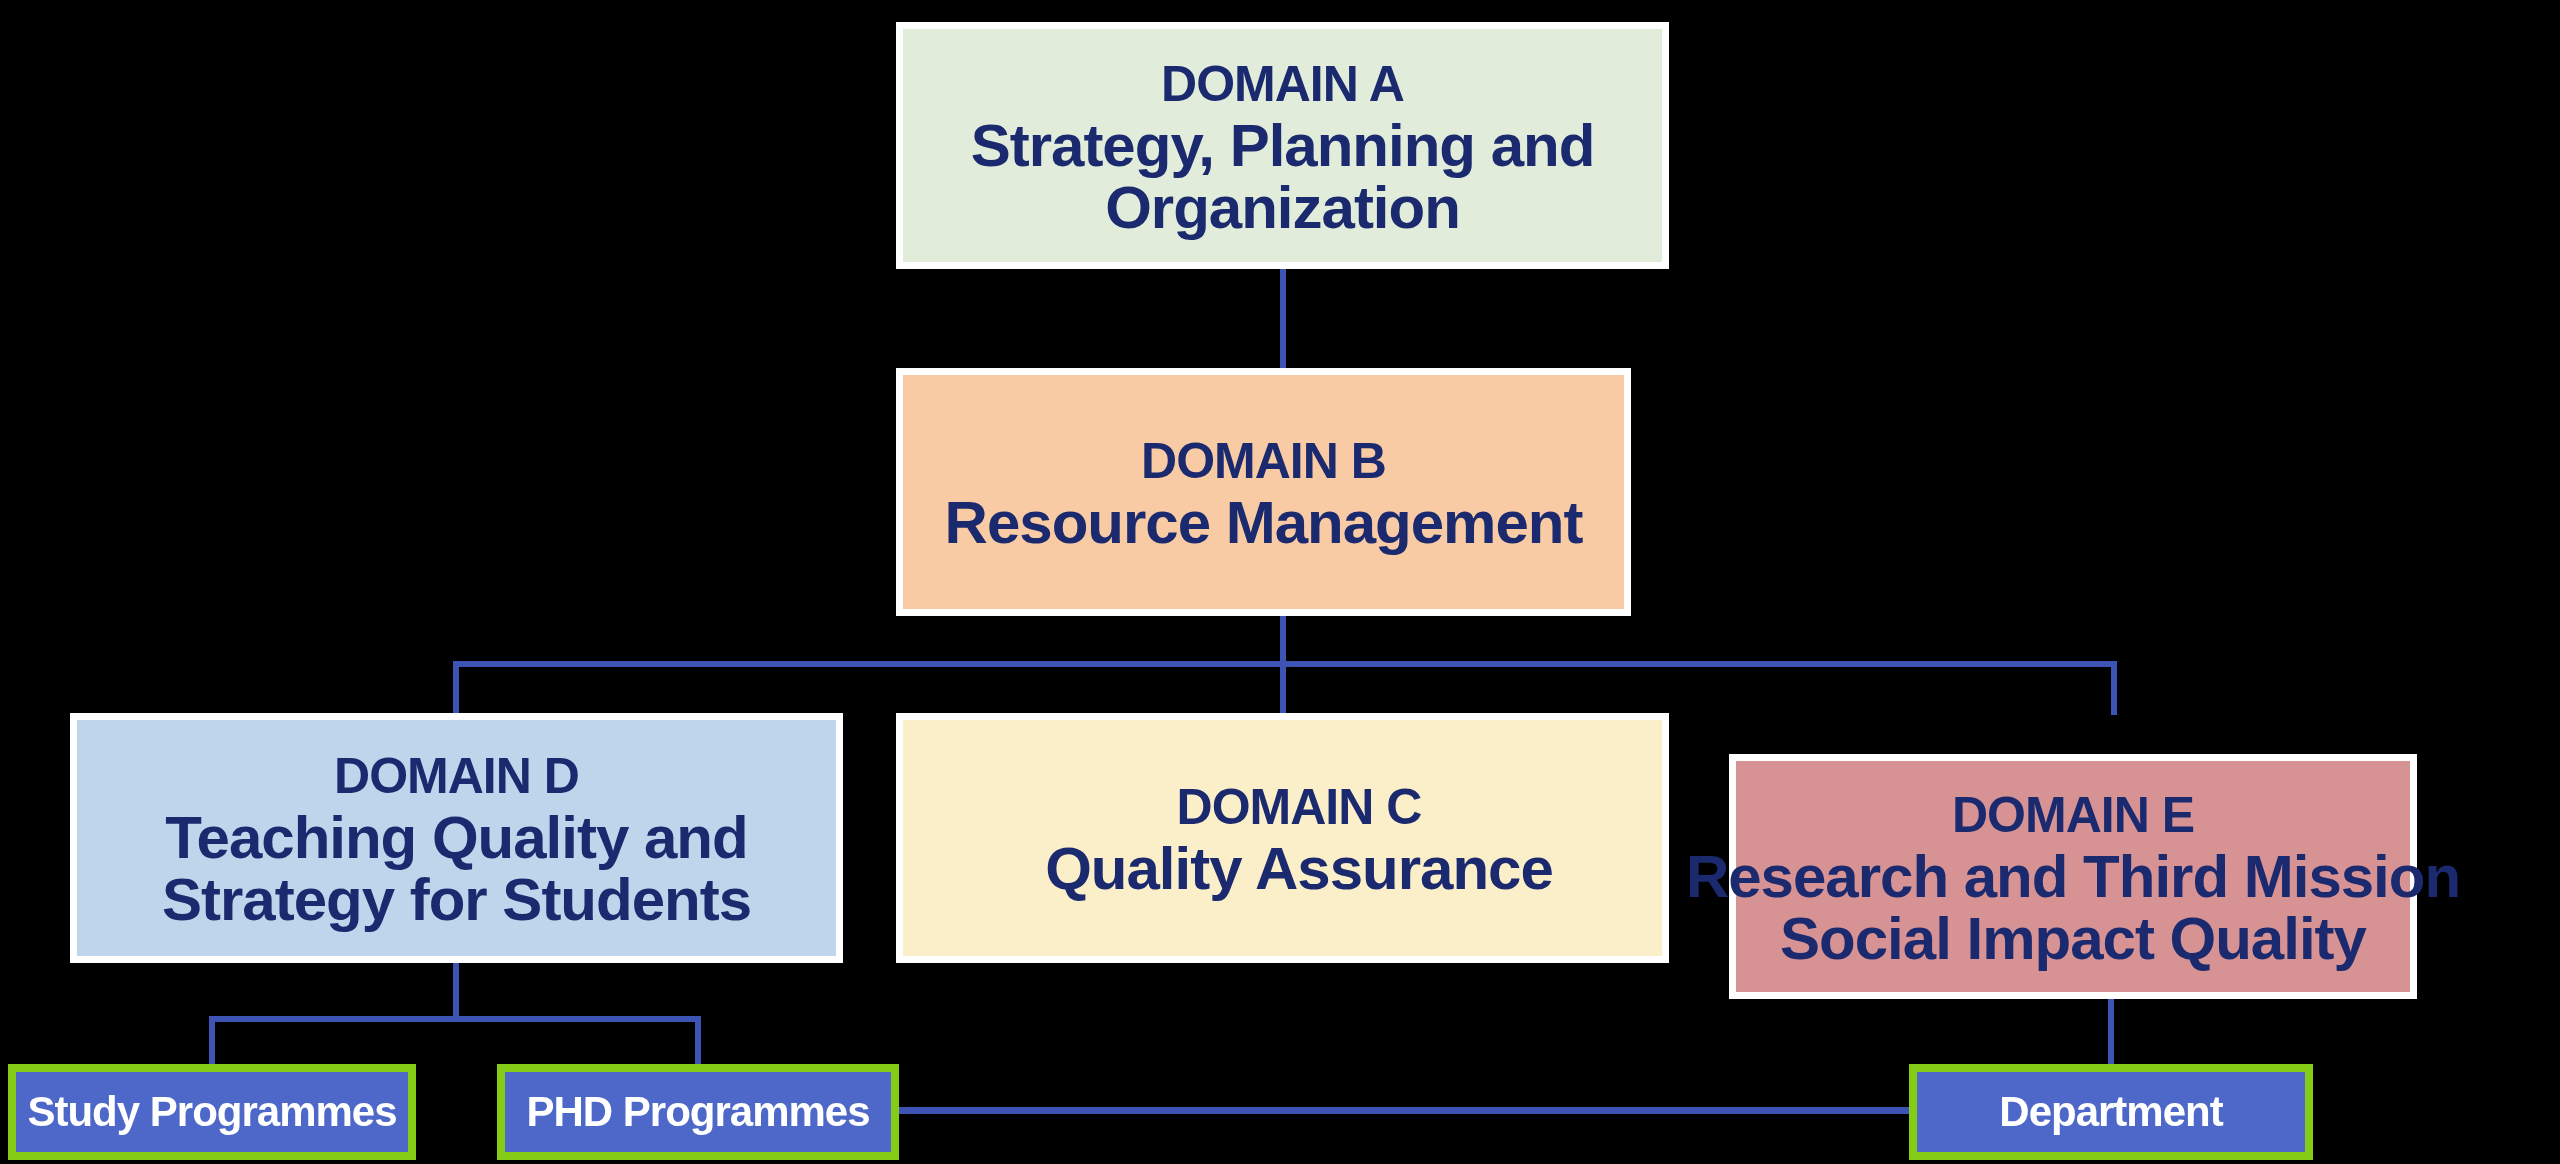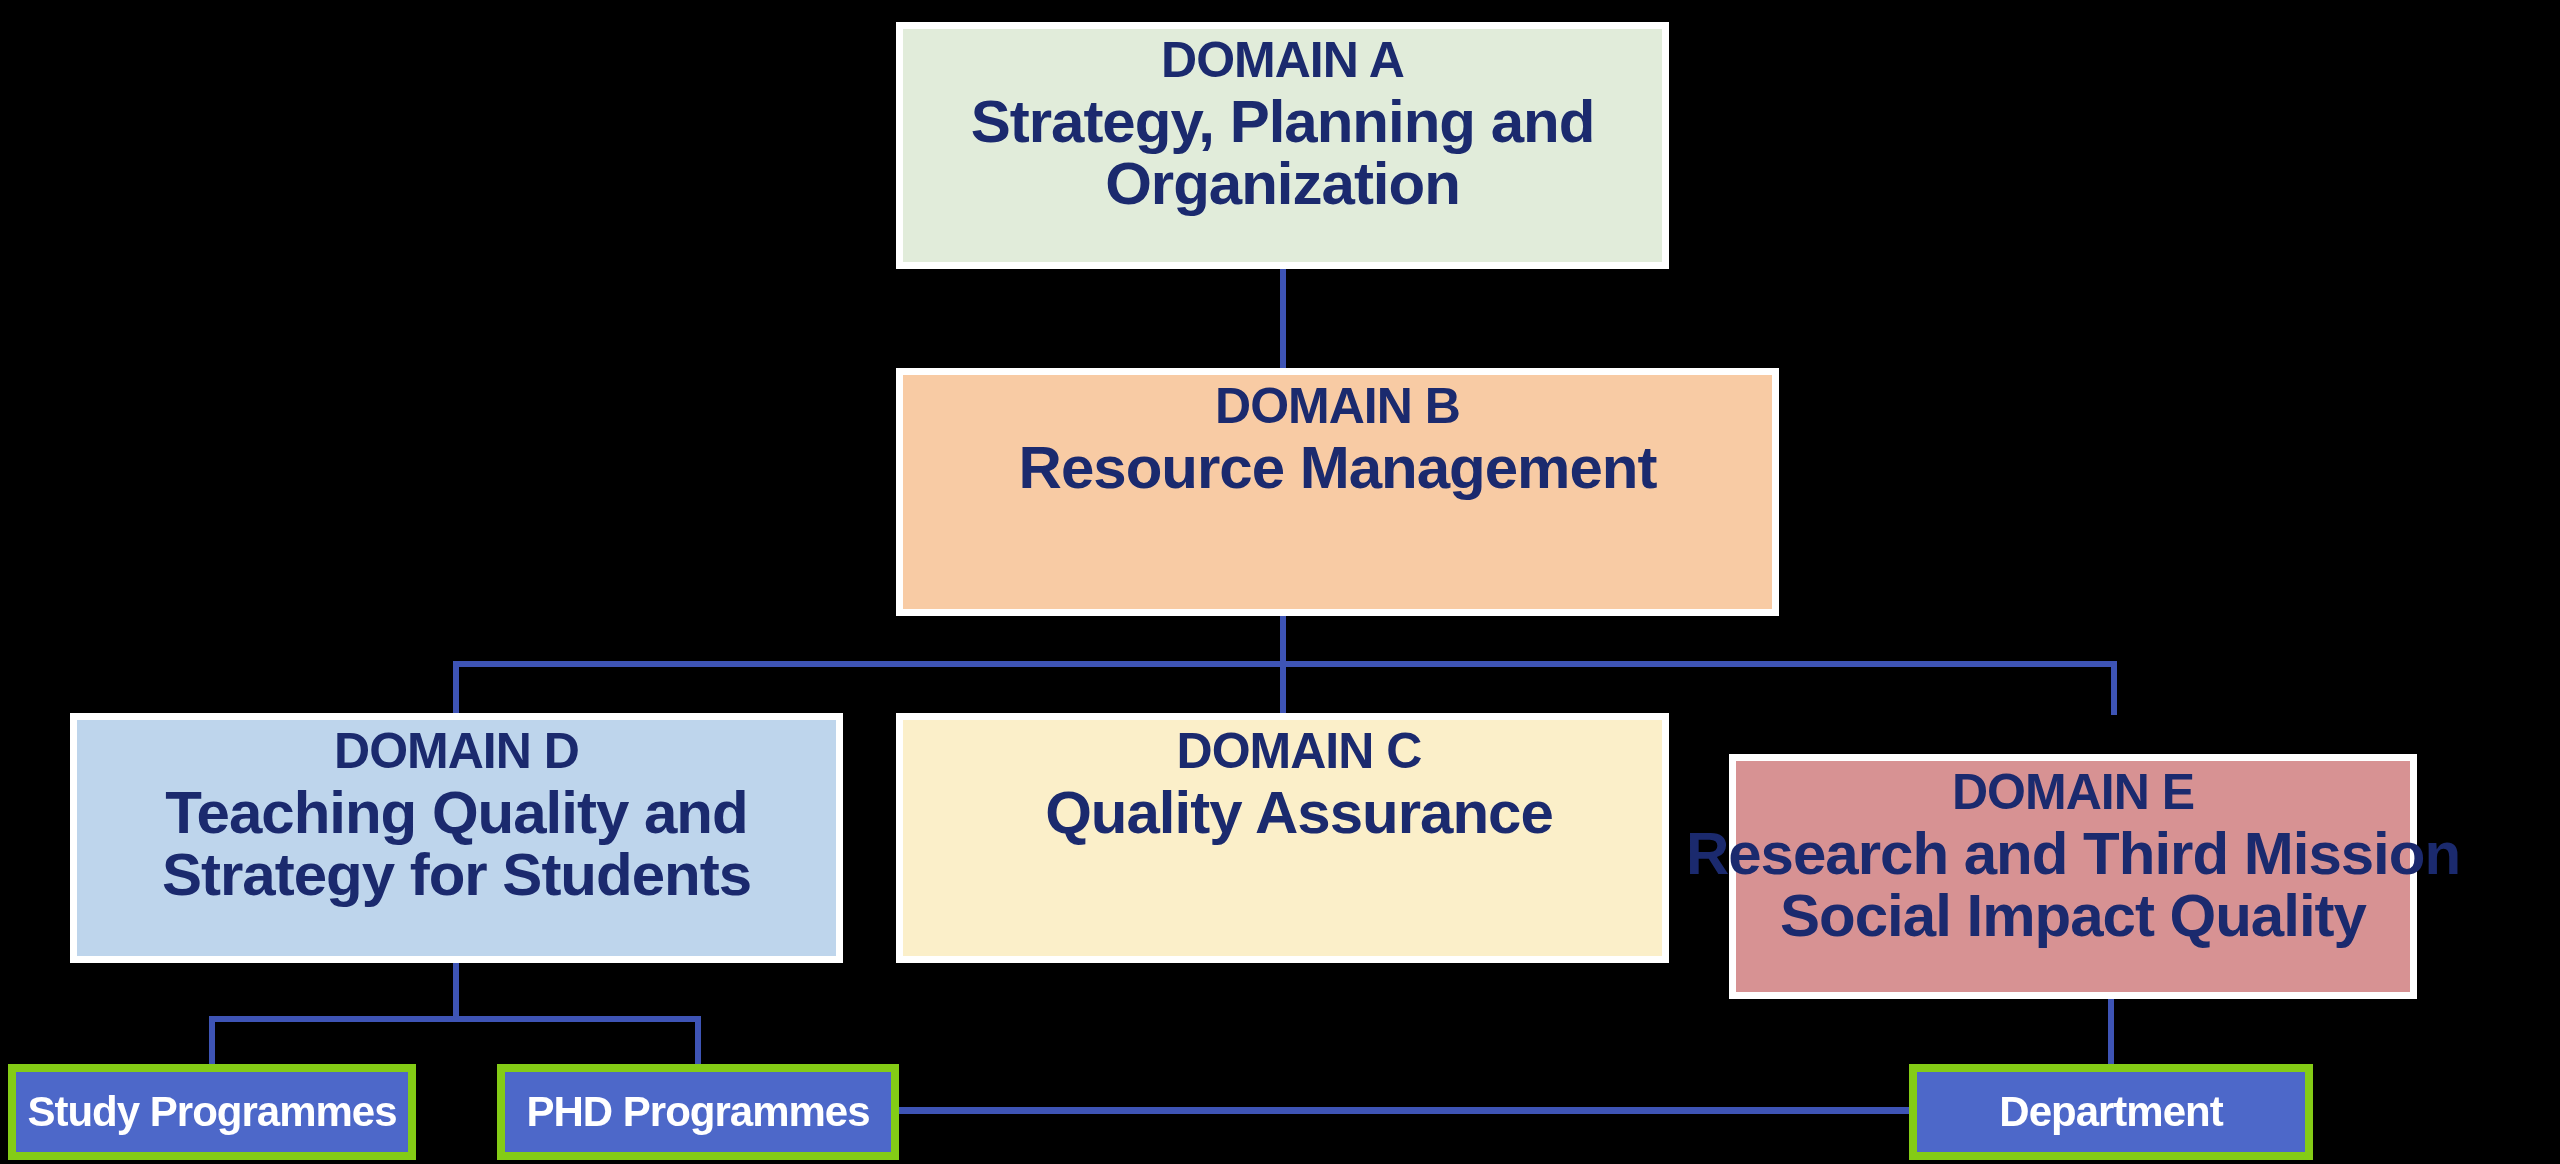"DOMAIN A" .node { justify-content: none -> center }
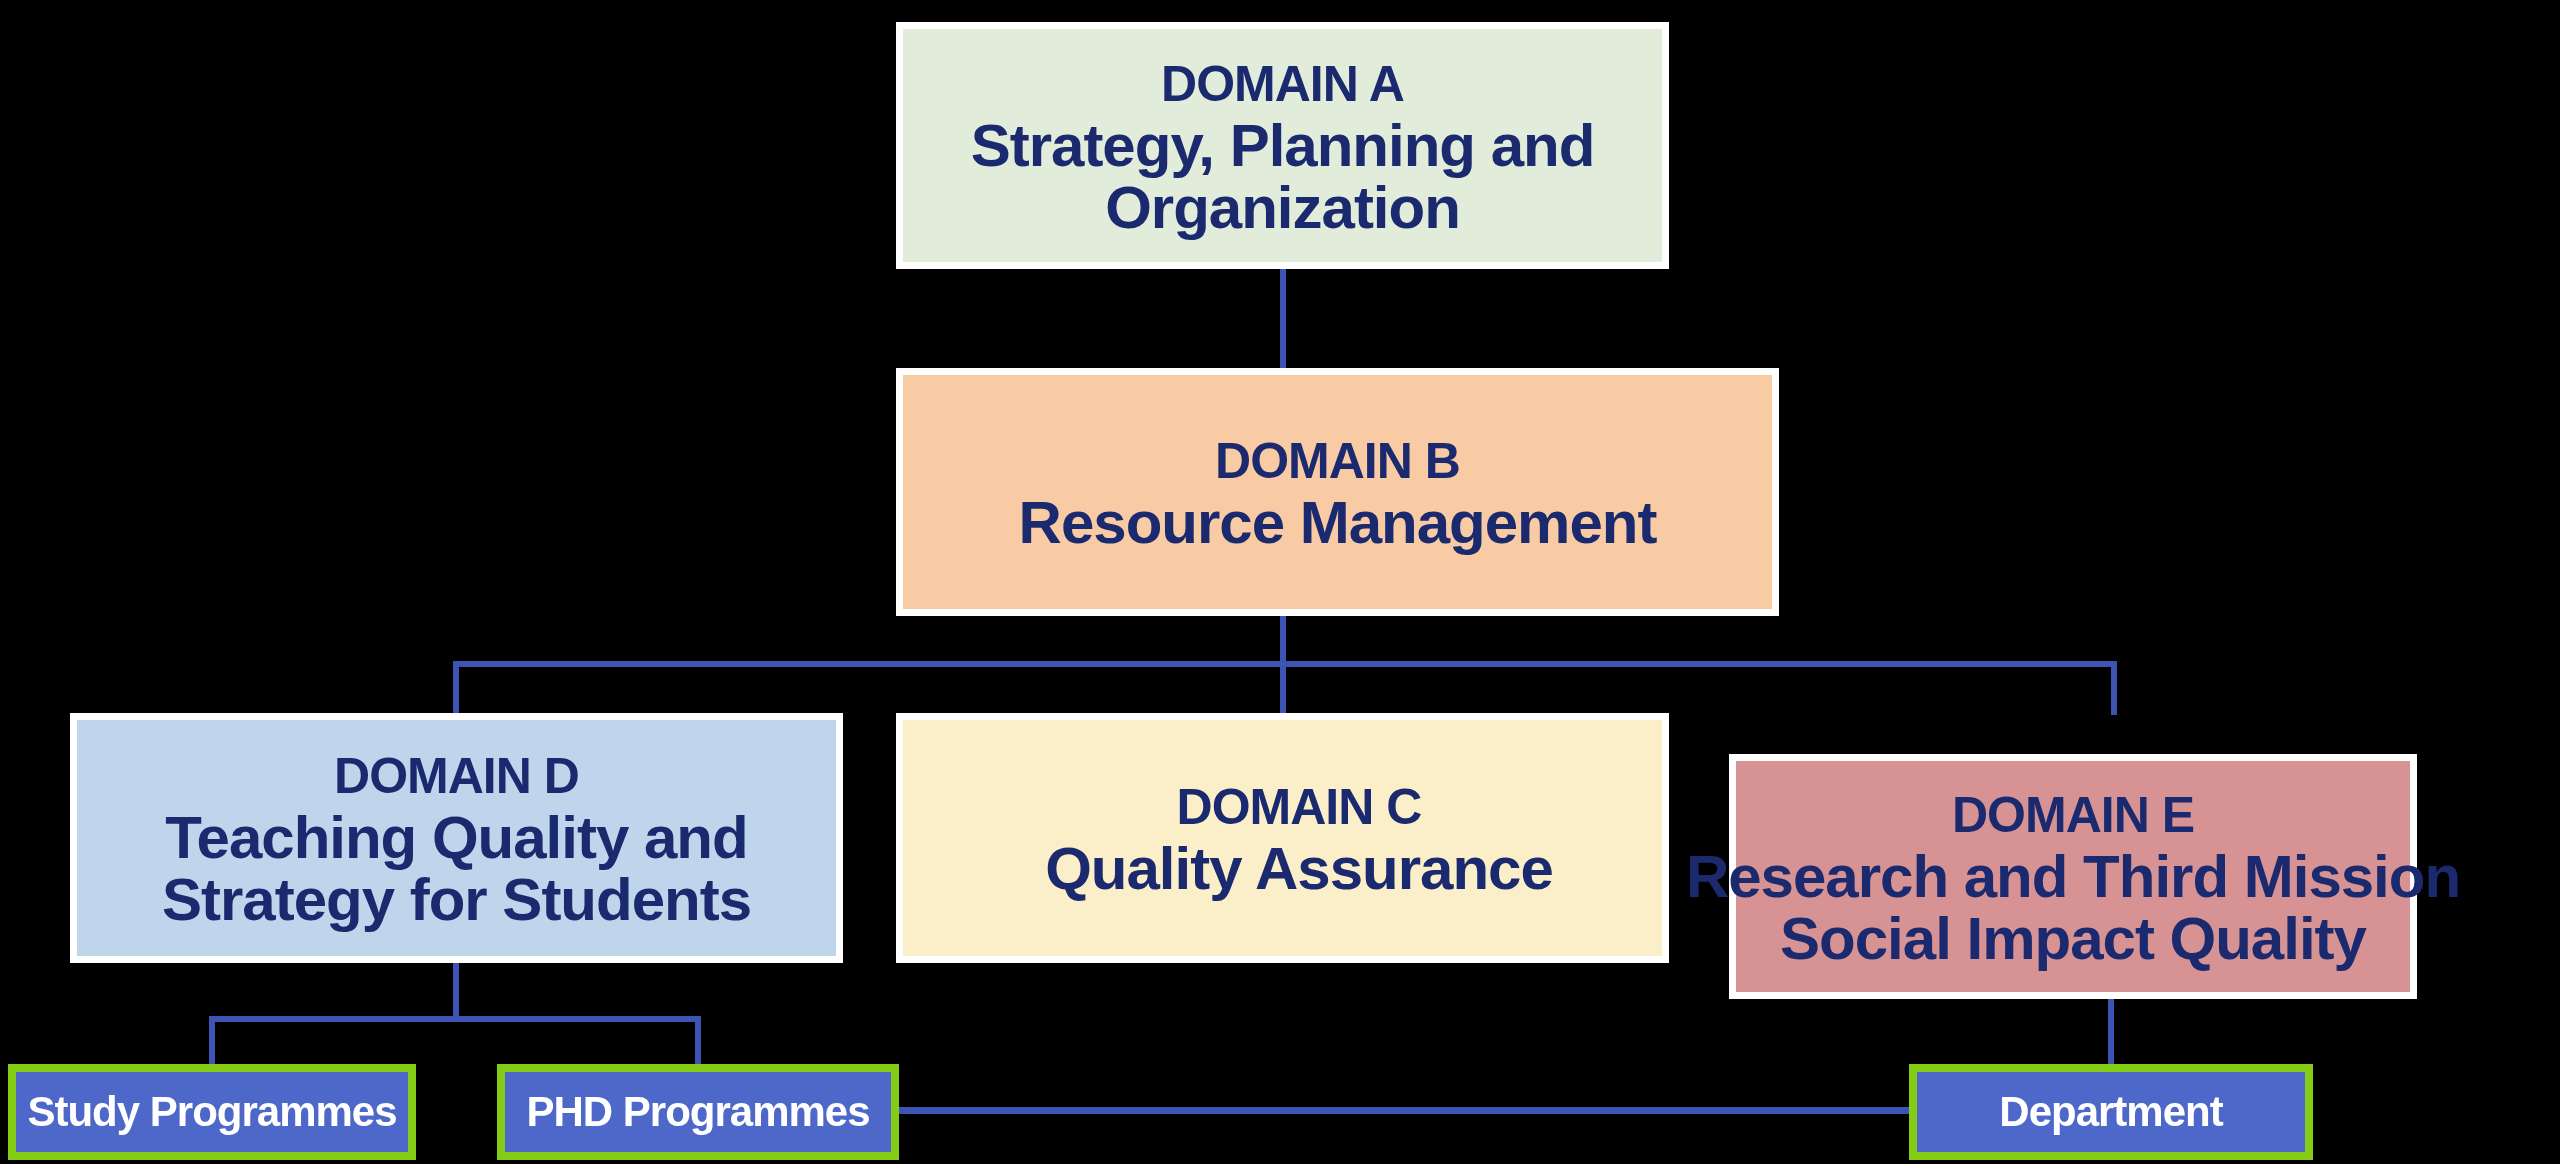"DOMAIN B" #node-domain-b { width: 883px -> 735px }
